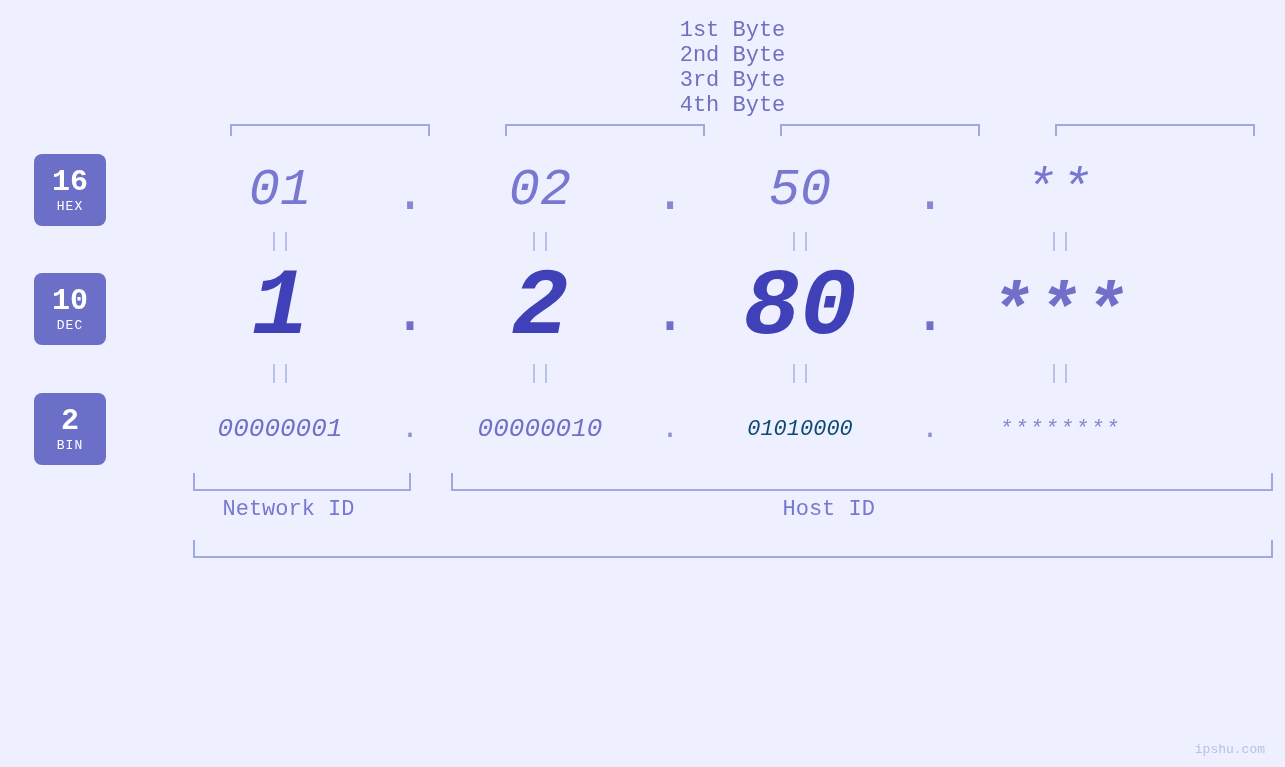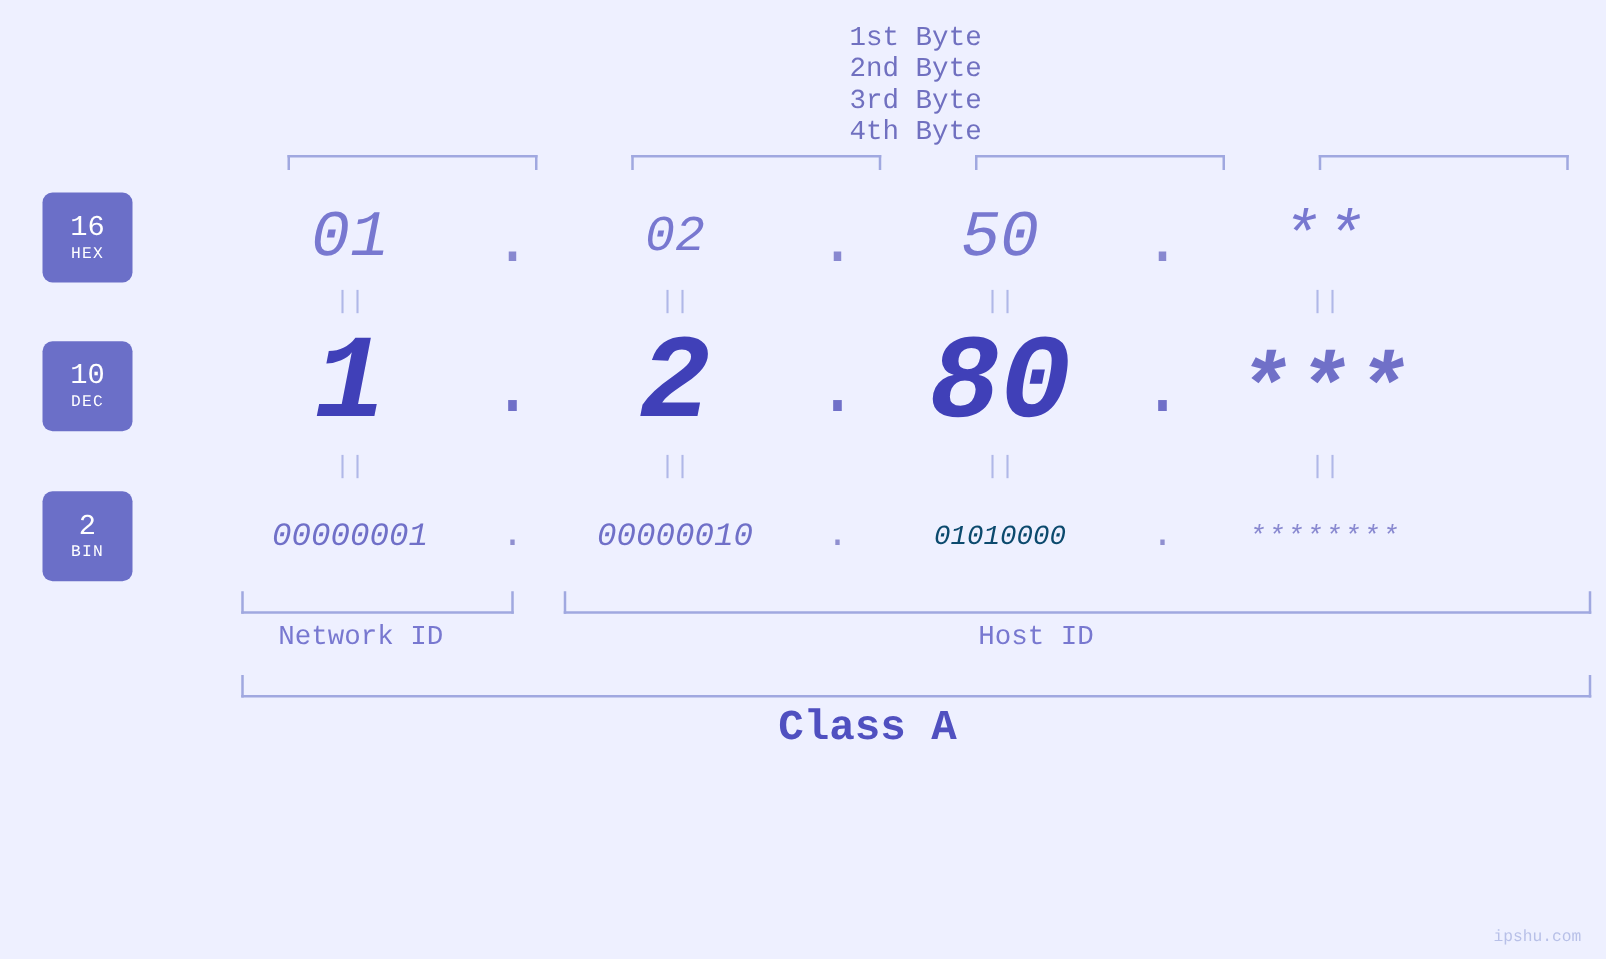"16" .base-number { font-size: 23px -> 30px; font-weight: normal -> bold }
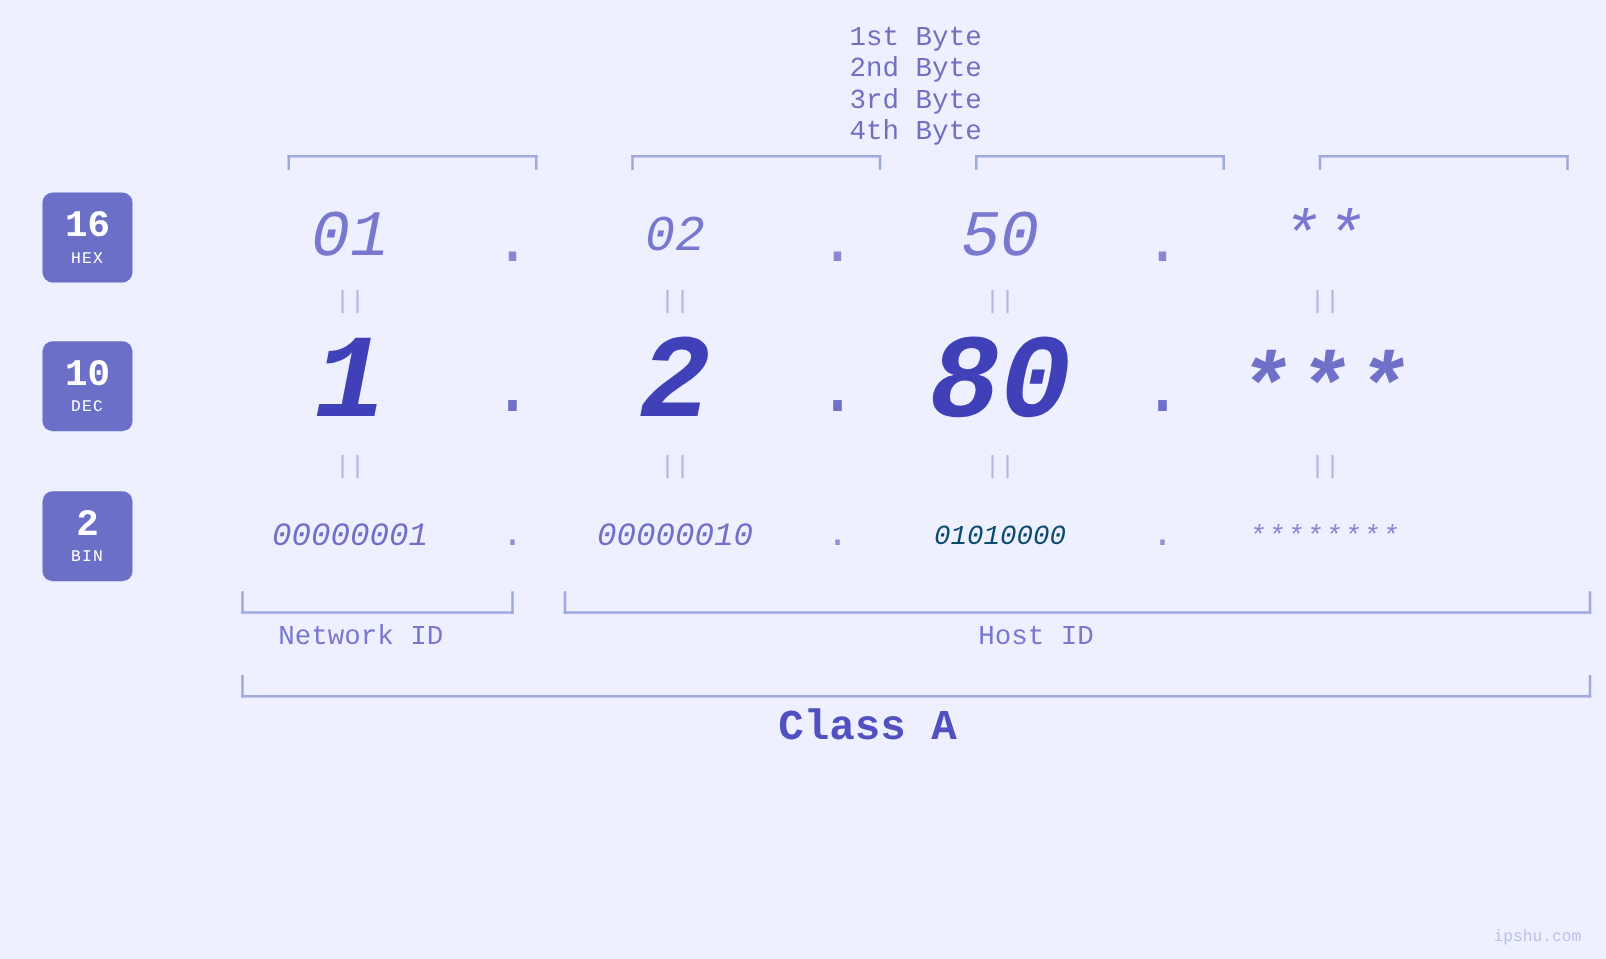"02" div.val-cell { font-size: 40px -> 52px }
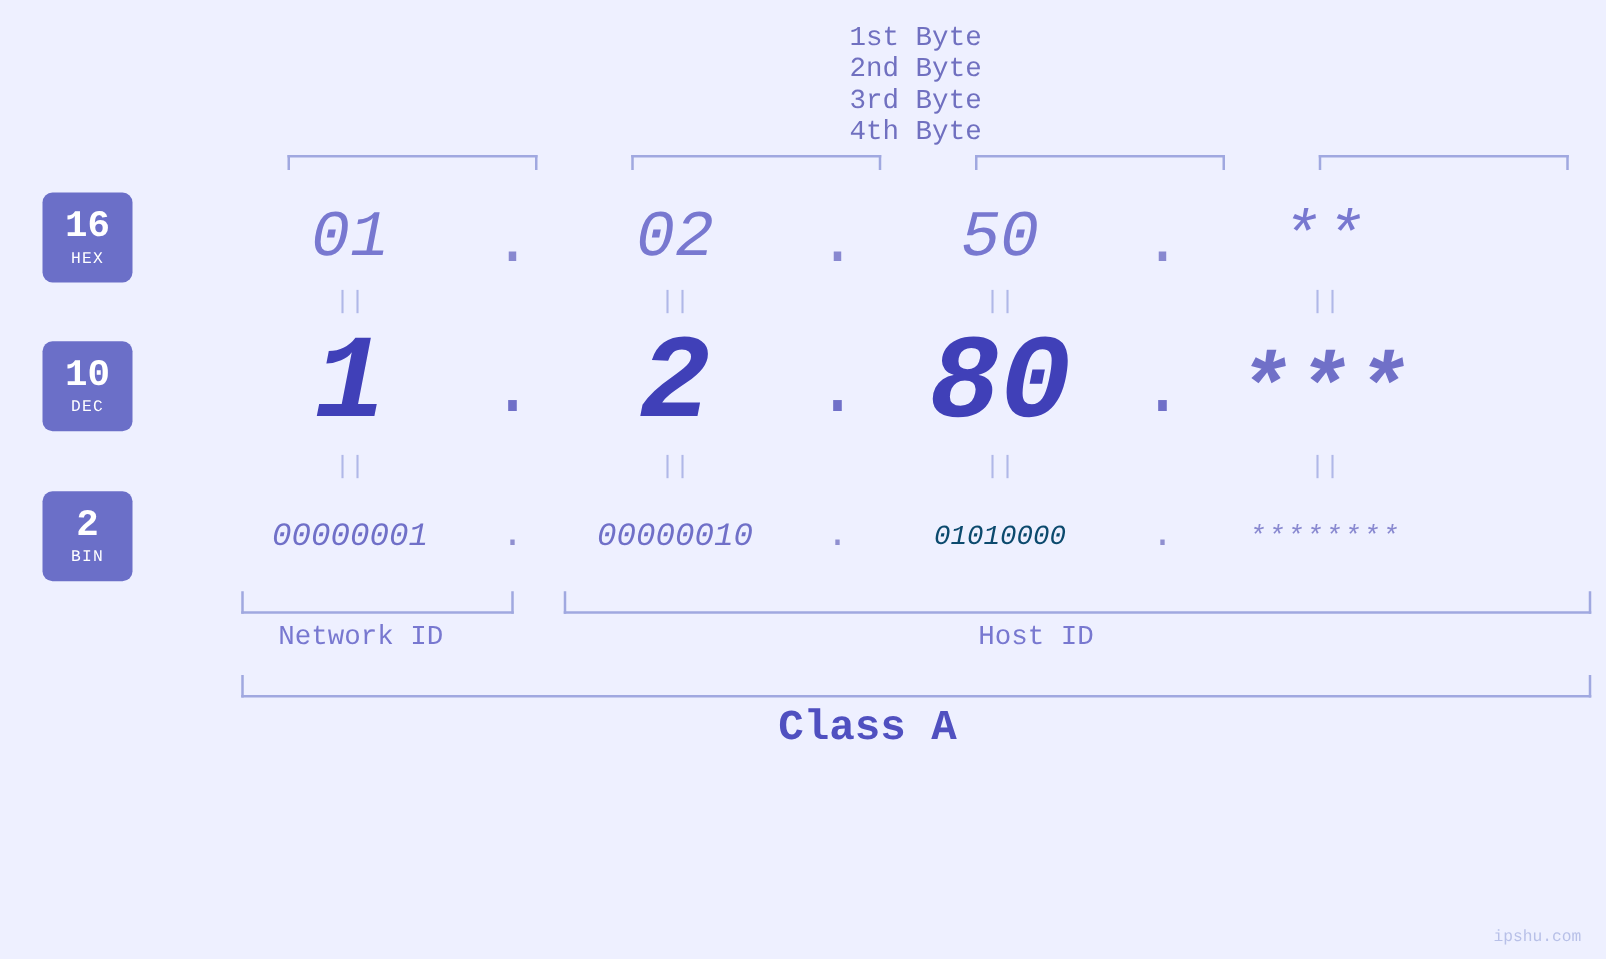"Class A" div { html: <div>Class A</div> -> none }
